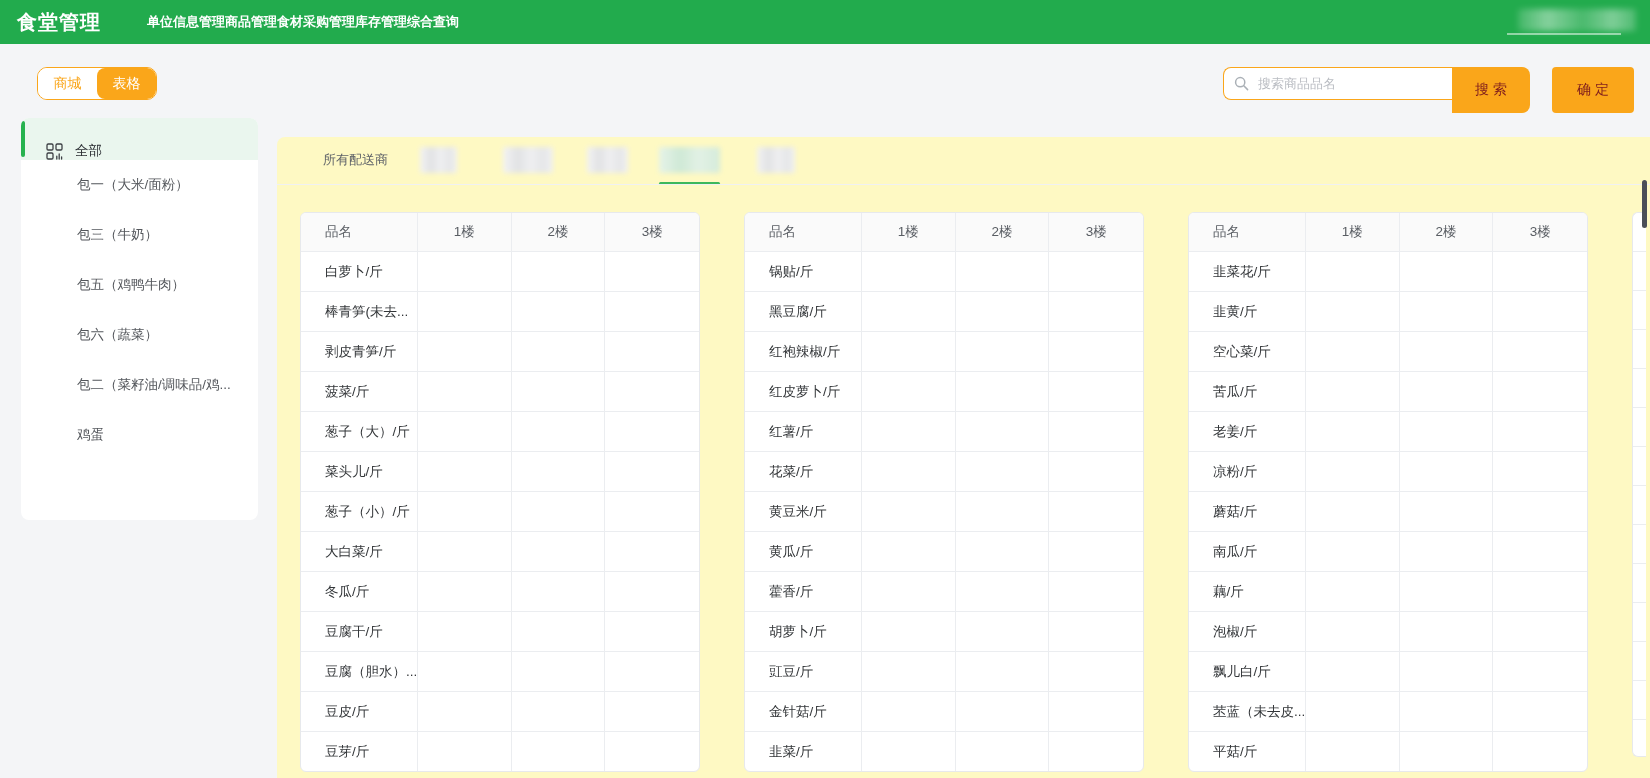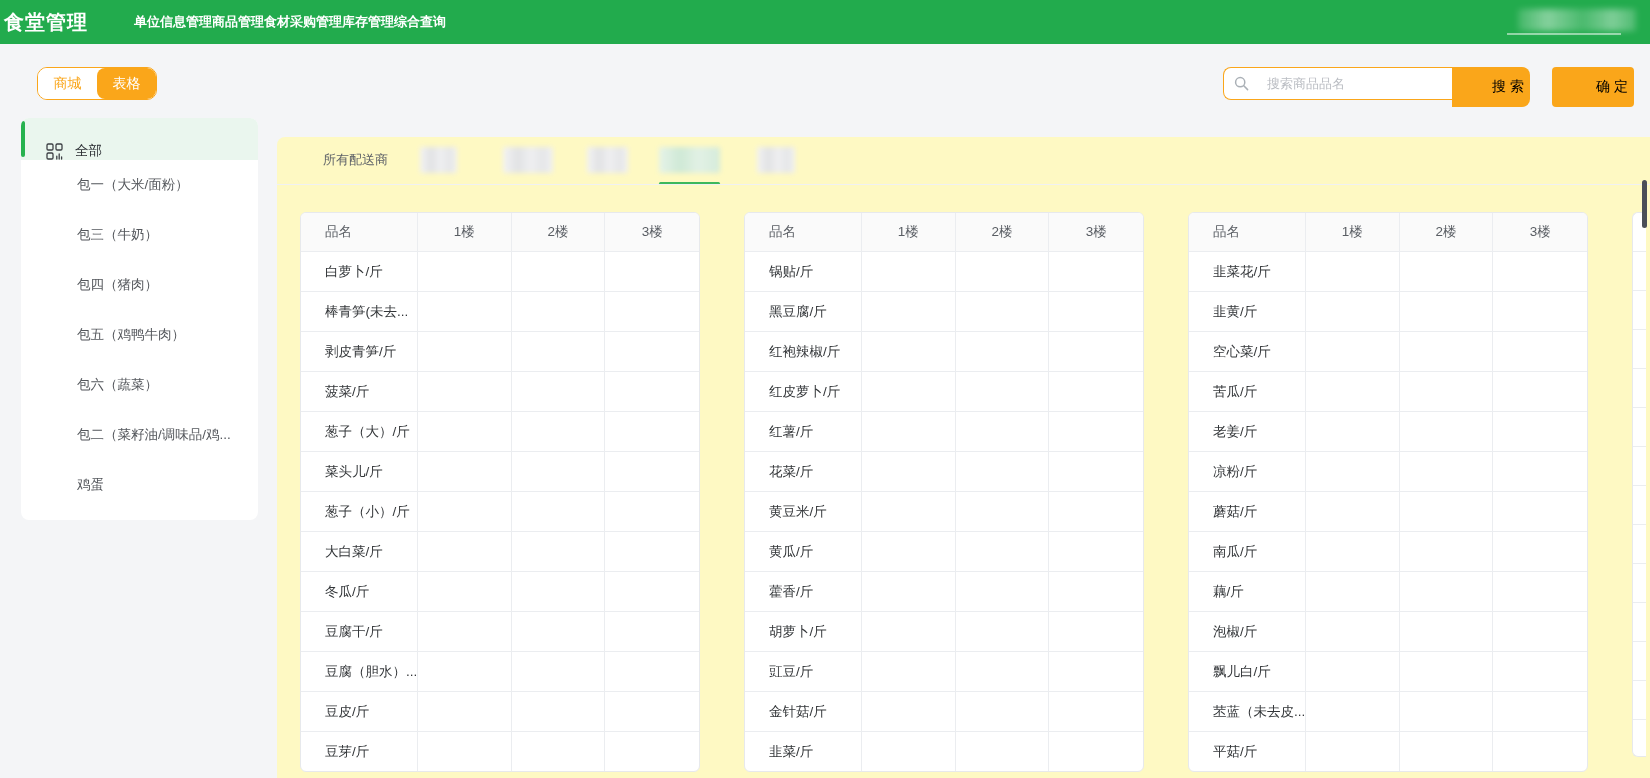"食堂管理" .app-title { margin-left: 4px -> 17px }
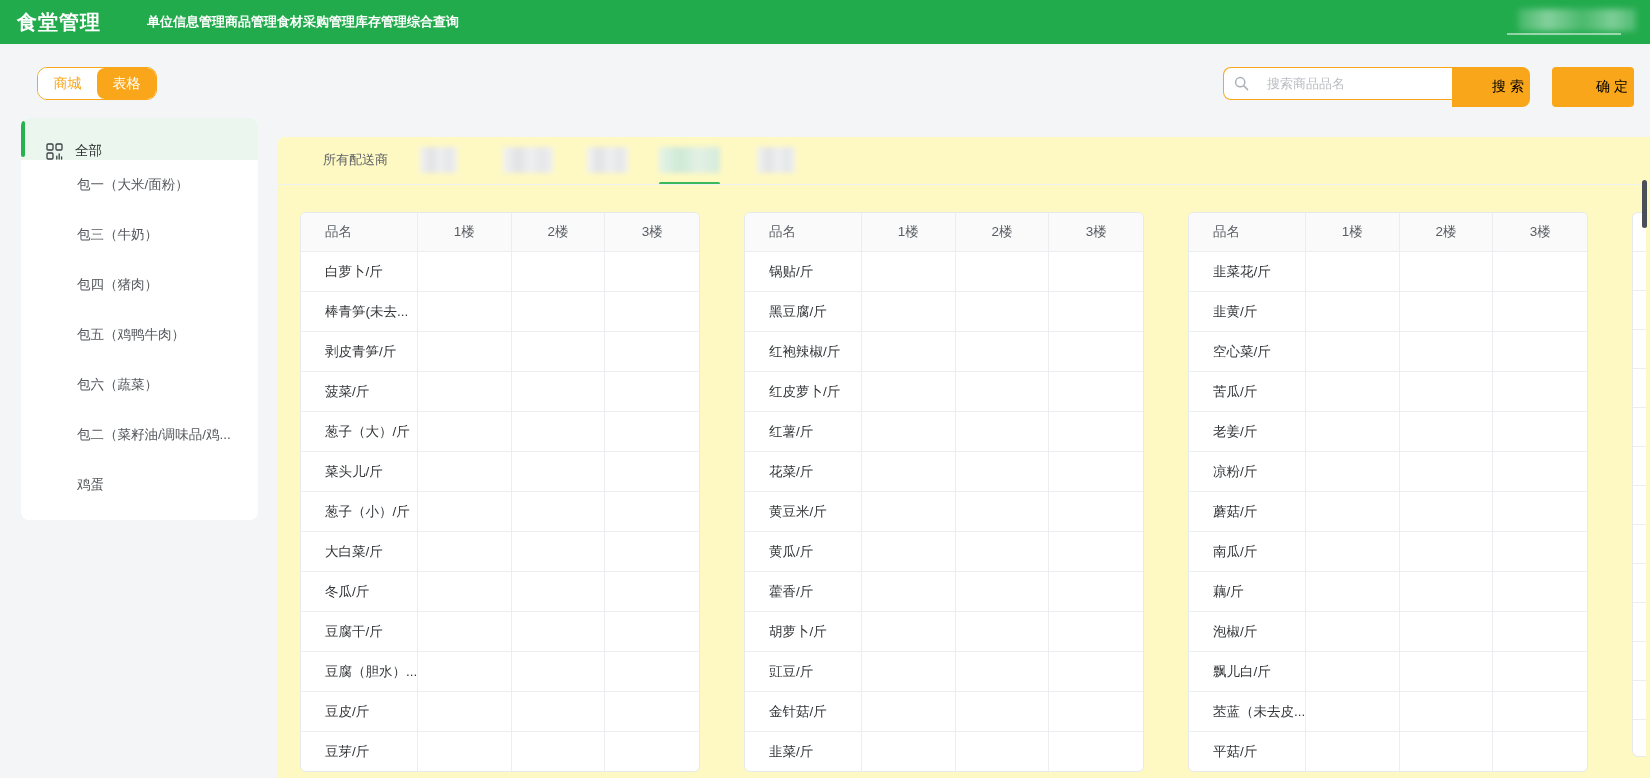"搜索商品品名" .search-box { gap: 9px -> none }
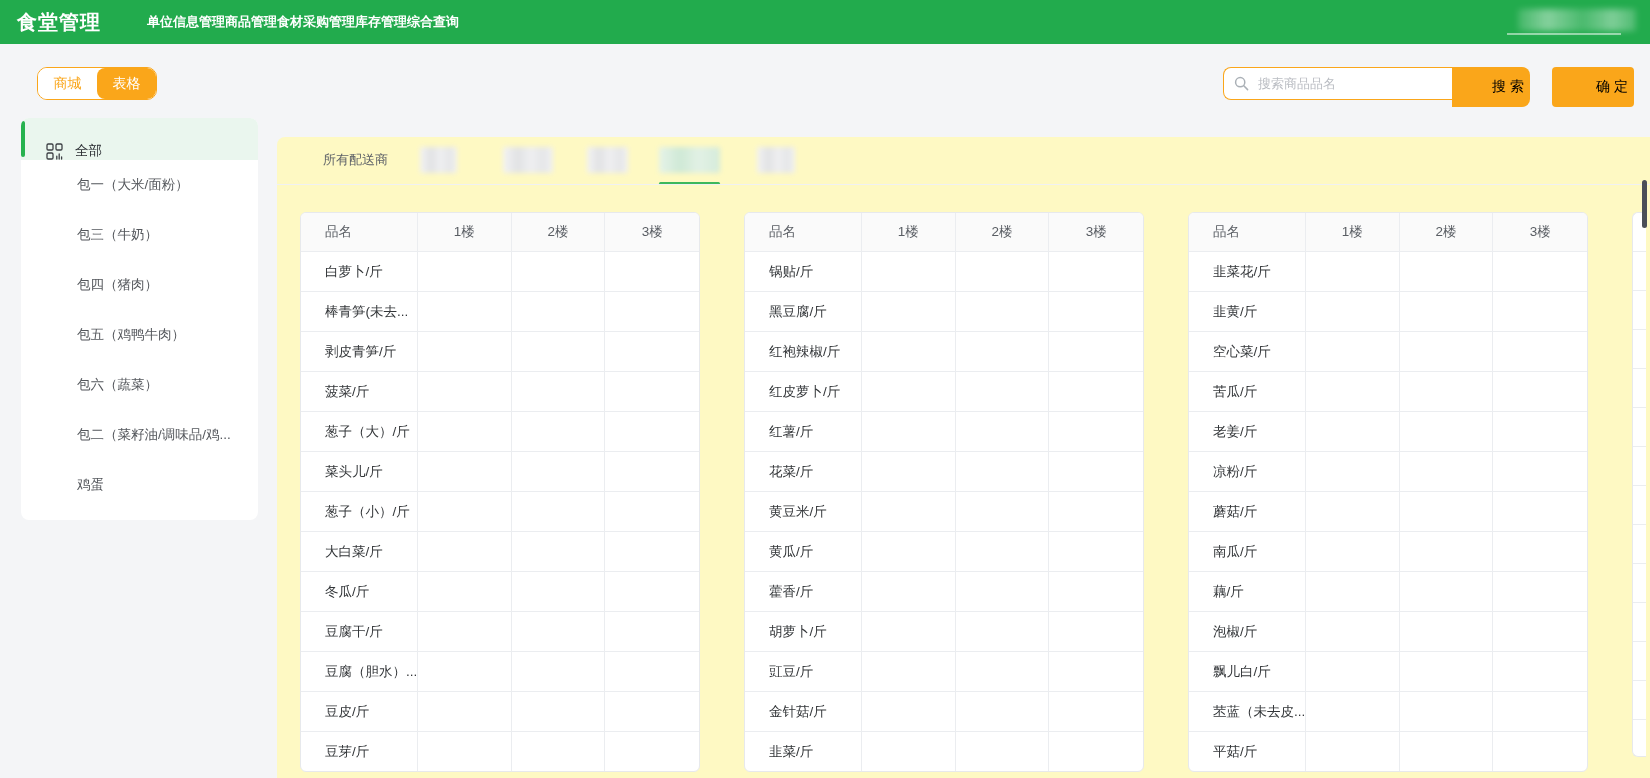"搜 索" .btn { color: #000000 -> #7f1d1d; height: 40px -> 46px; text-align: right -> none }
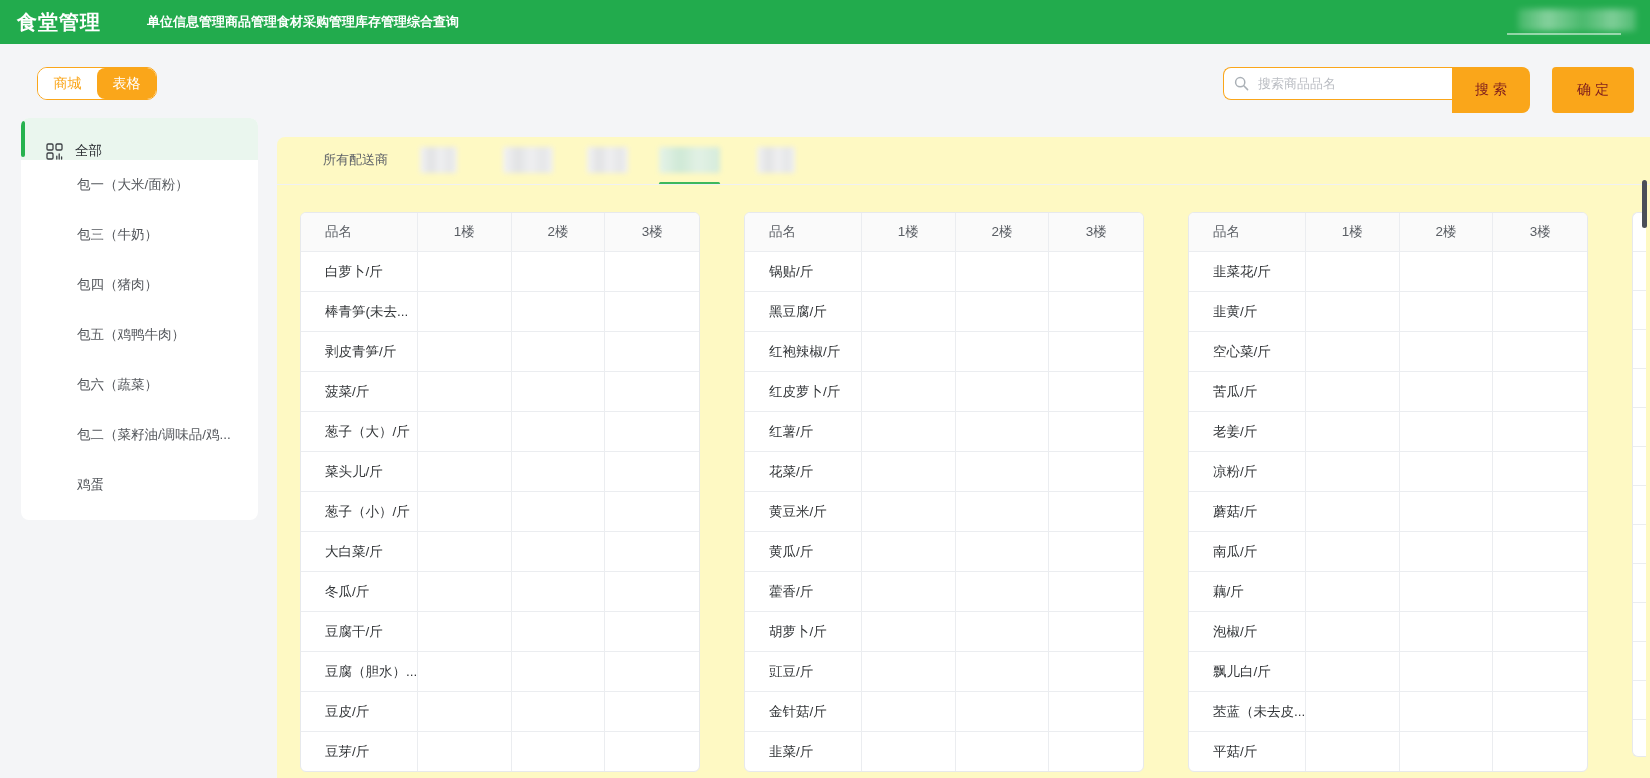"包四（猪肉）" div.sb-item { html: <div> <span>包四（猪肉）</span> </div> -> none }
